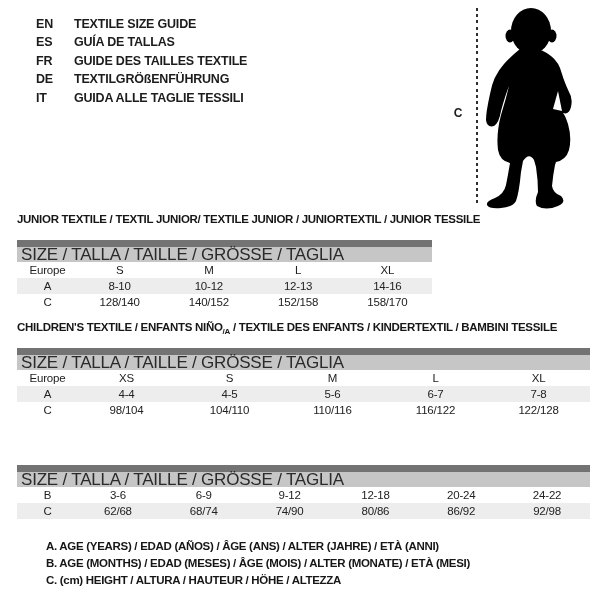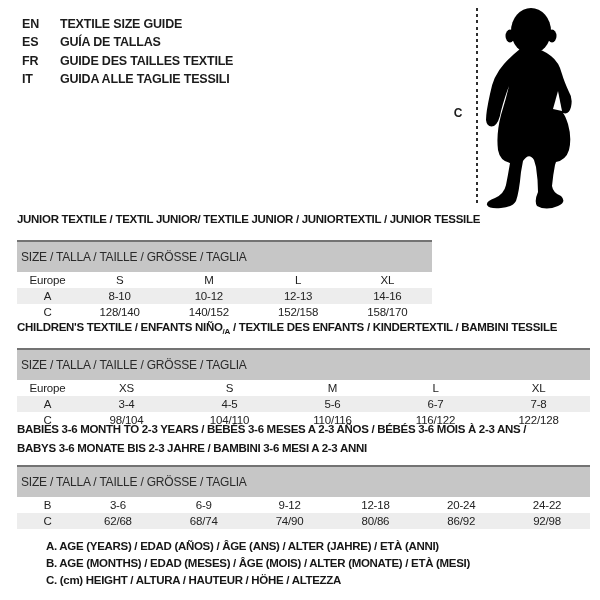"EN" .lang-block { left: 22px -> 36px }
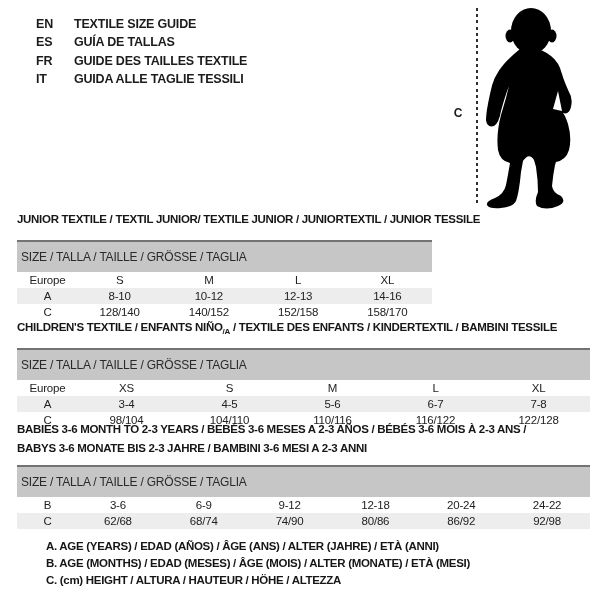"DE" div.lang-row { html: none -> <div> <span>DE</span> <span>TEXTILGRÖßENFÜHRUNG</span> </div> }
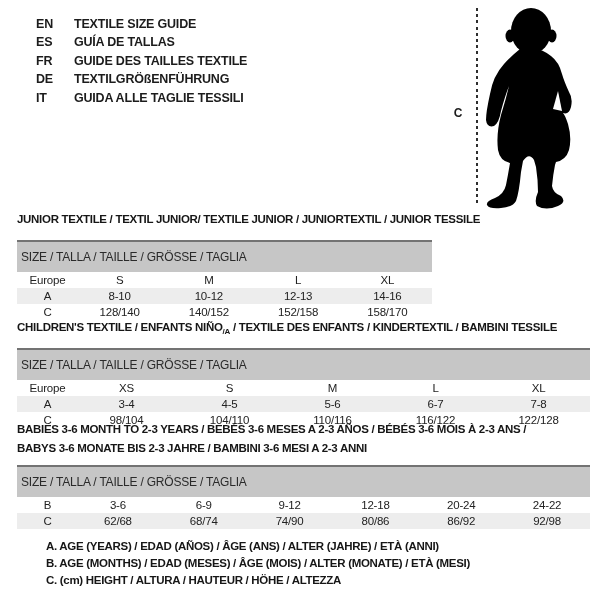"SIZE / TALLA / TAILLE" .tbl th.bar { border-top: 2px solid #737373 -> 7px solid #737373; font-size: 12px -> 17px; height: 31px -> 16px }
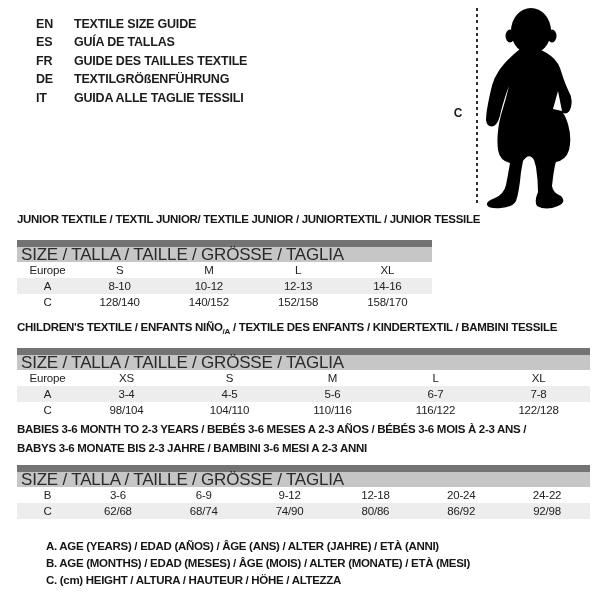"3-4" td { text: 3-4 -> 4-4 }
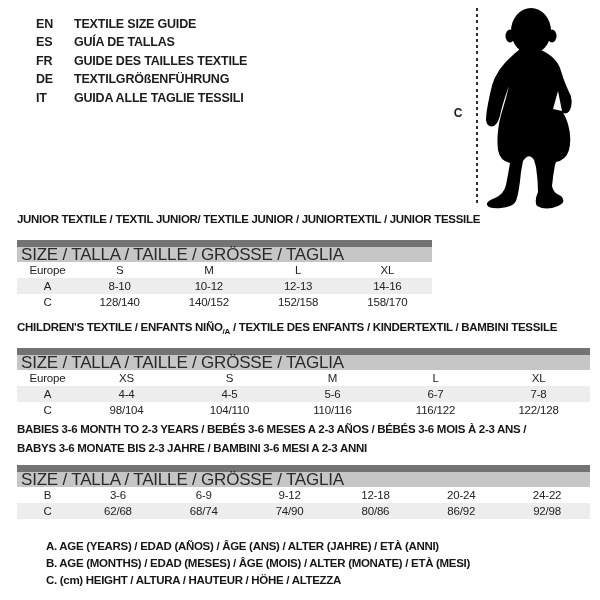"BABIES 3-6 MONTH TO 2-3" div.tbl-title { html: <div> <div>BABIES 3-6 MONTH TO 2-3 YEARS / BEBÉS 3-6 MESES A 2-3 AÑOS / BÉBÉS 3-6 MOIS À 2-3 ANS /</div> <div>BABYS 3-6 MONATE BIS 2-3 JAHRE / BAMBINI 3-6 MESI A 2-3 ANNI</div> </div> -> none }
